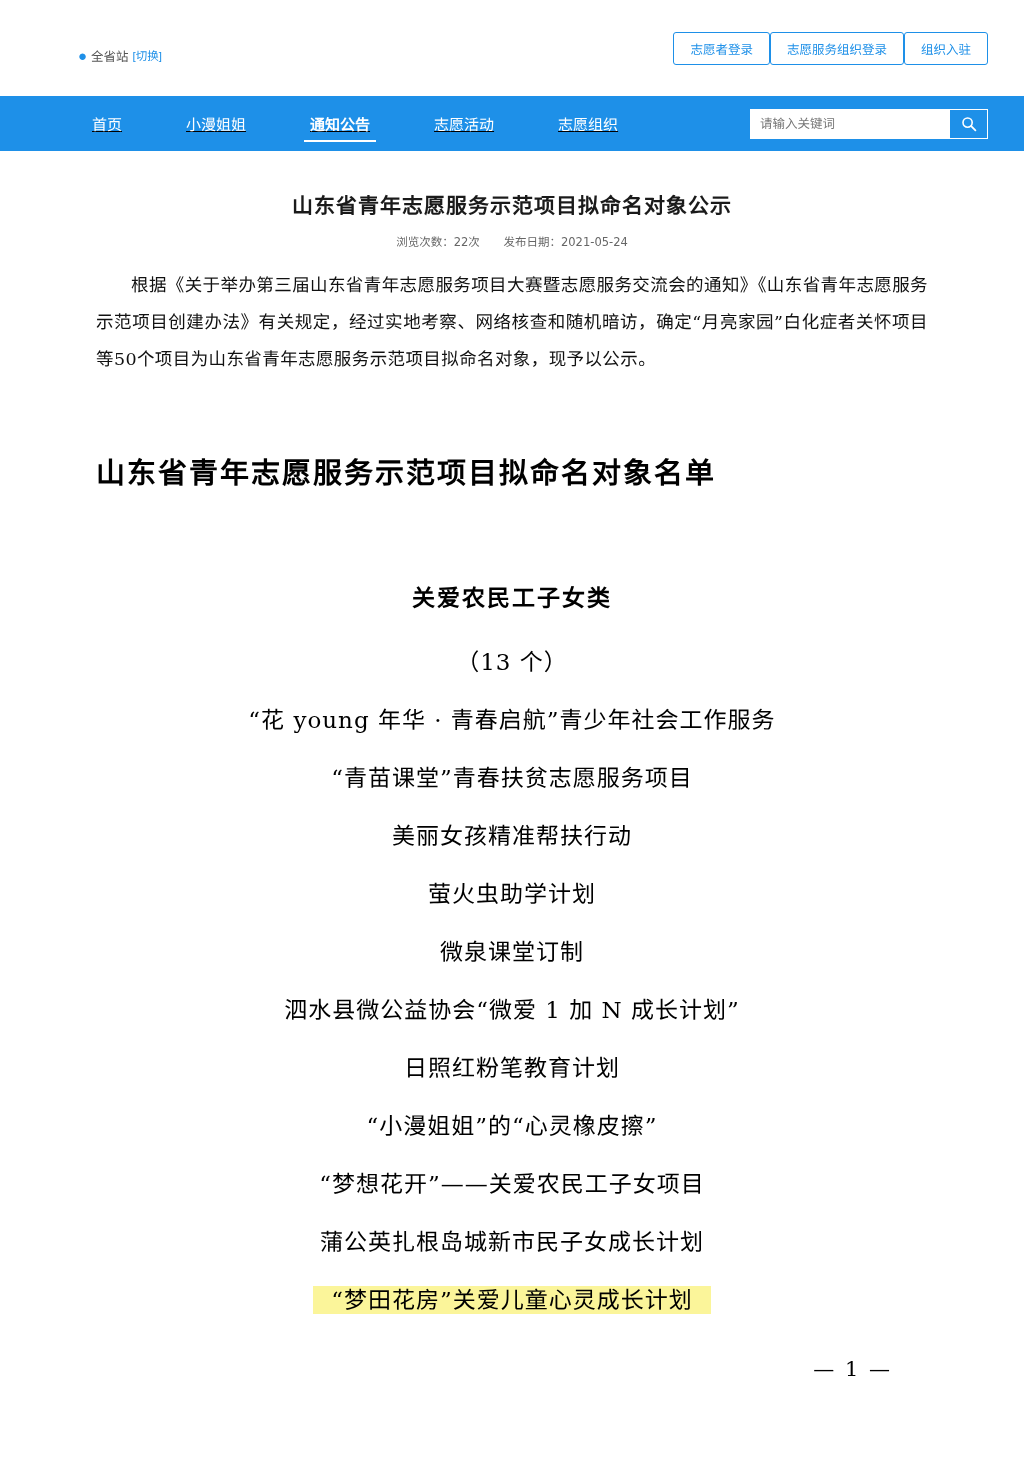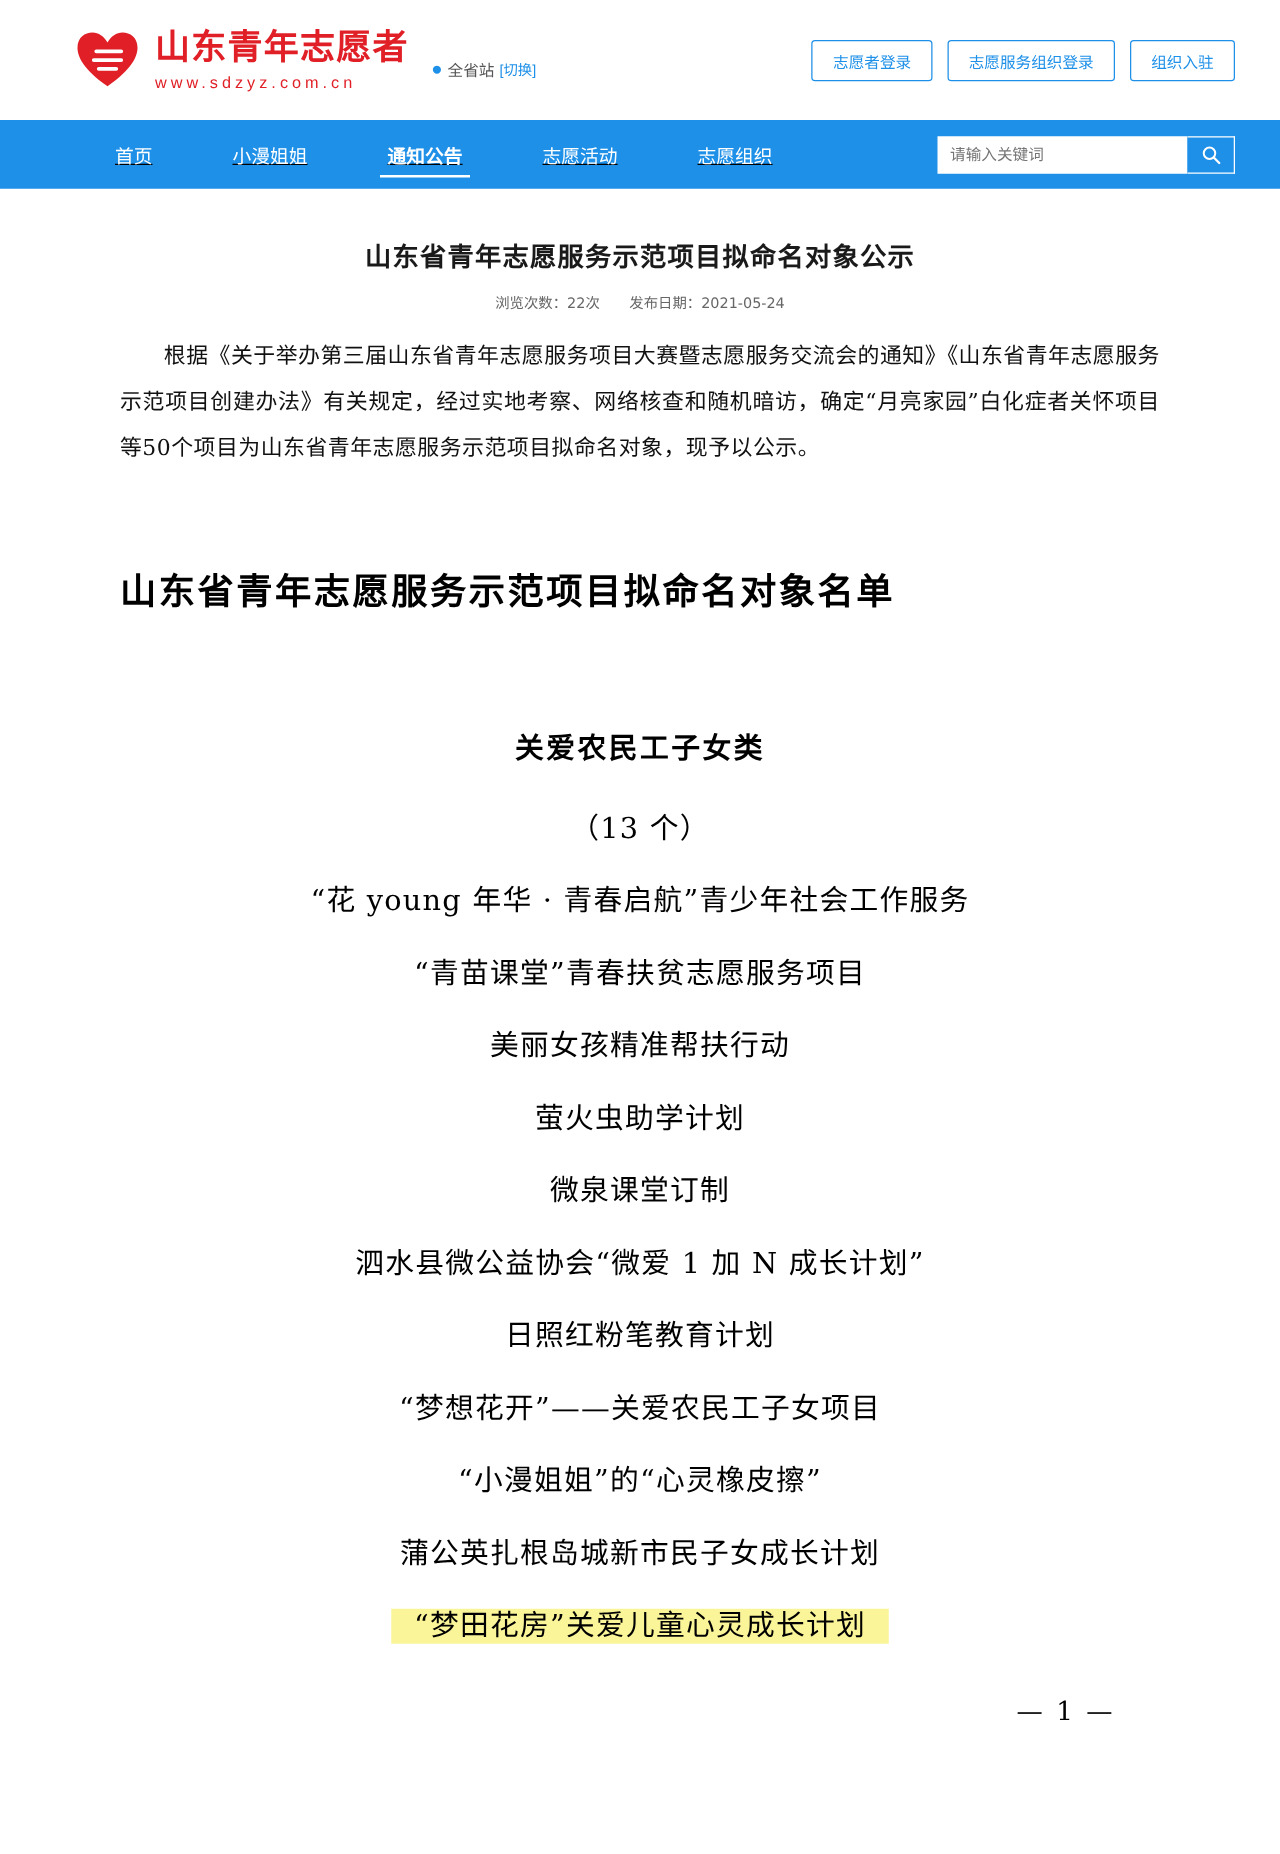"山东青年志愿者" div.logo-wrap { html: <div> <div> <svg> <path></path> <path></path> </svg> </div> <div> <span>山东青年志愿者</span> <span>www.sdzyz.com.cn</span> </div> </div> -> none }
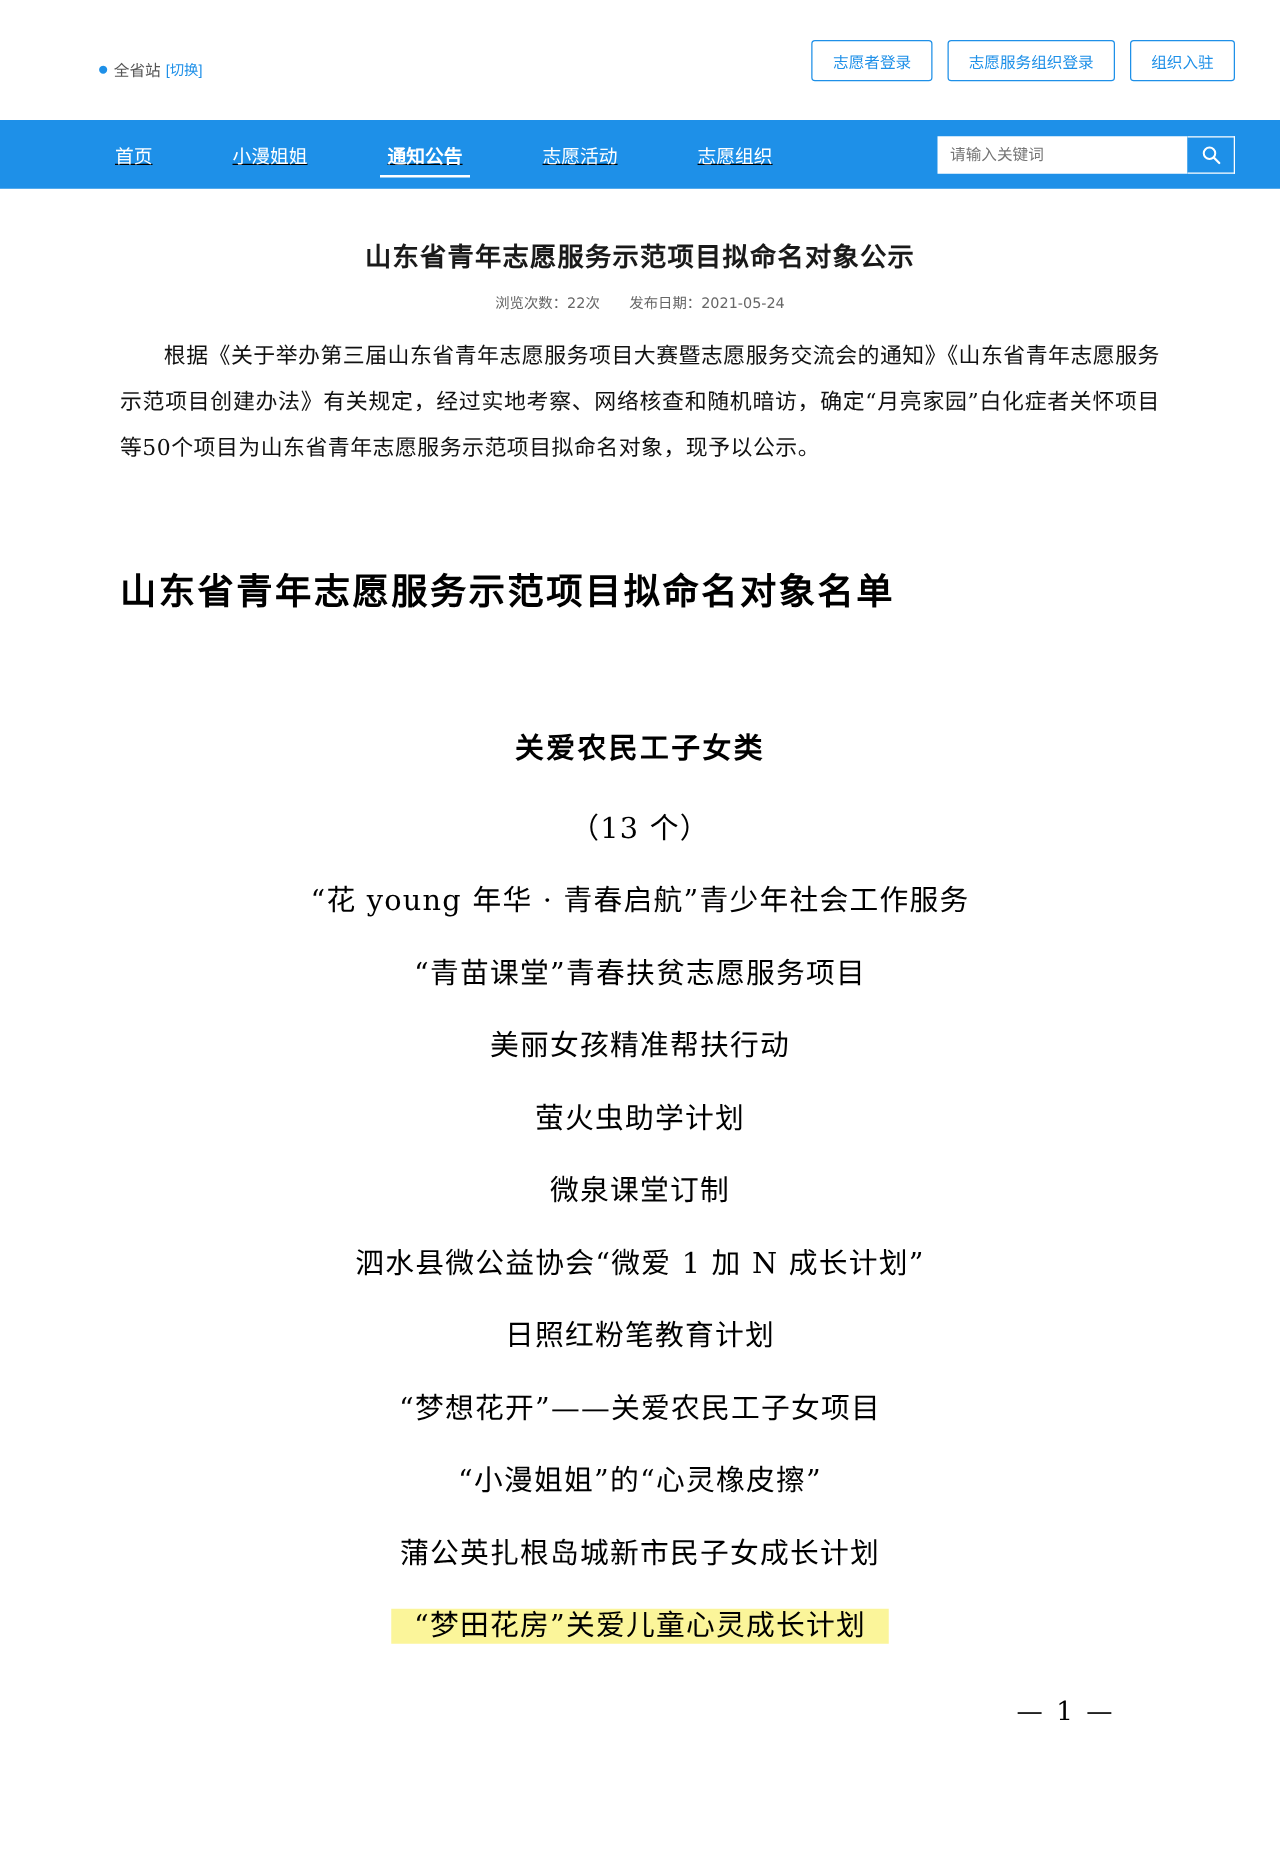"志愿者登录" .top-buttons { gap: 12px -> none }
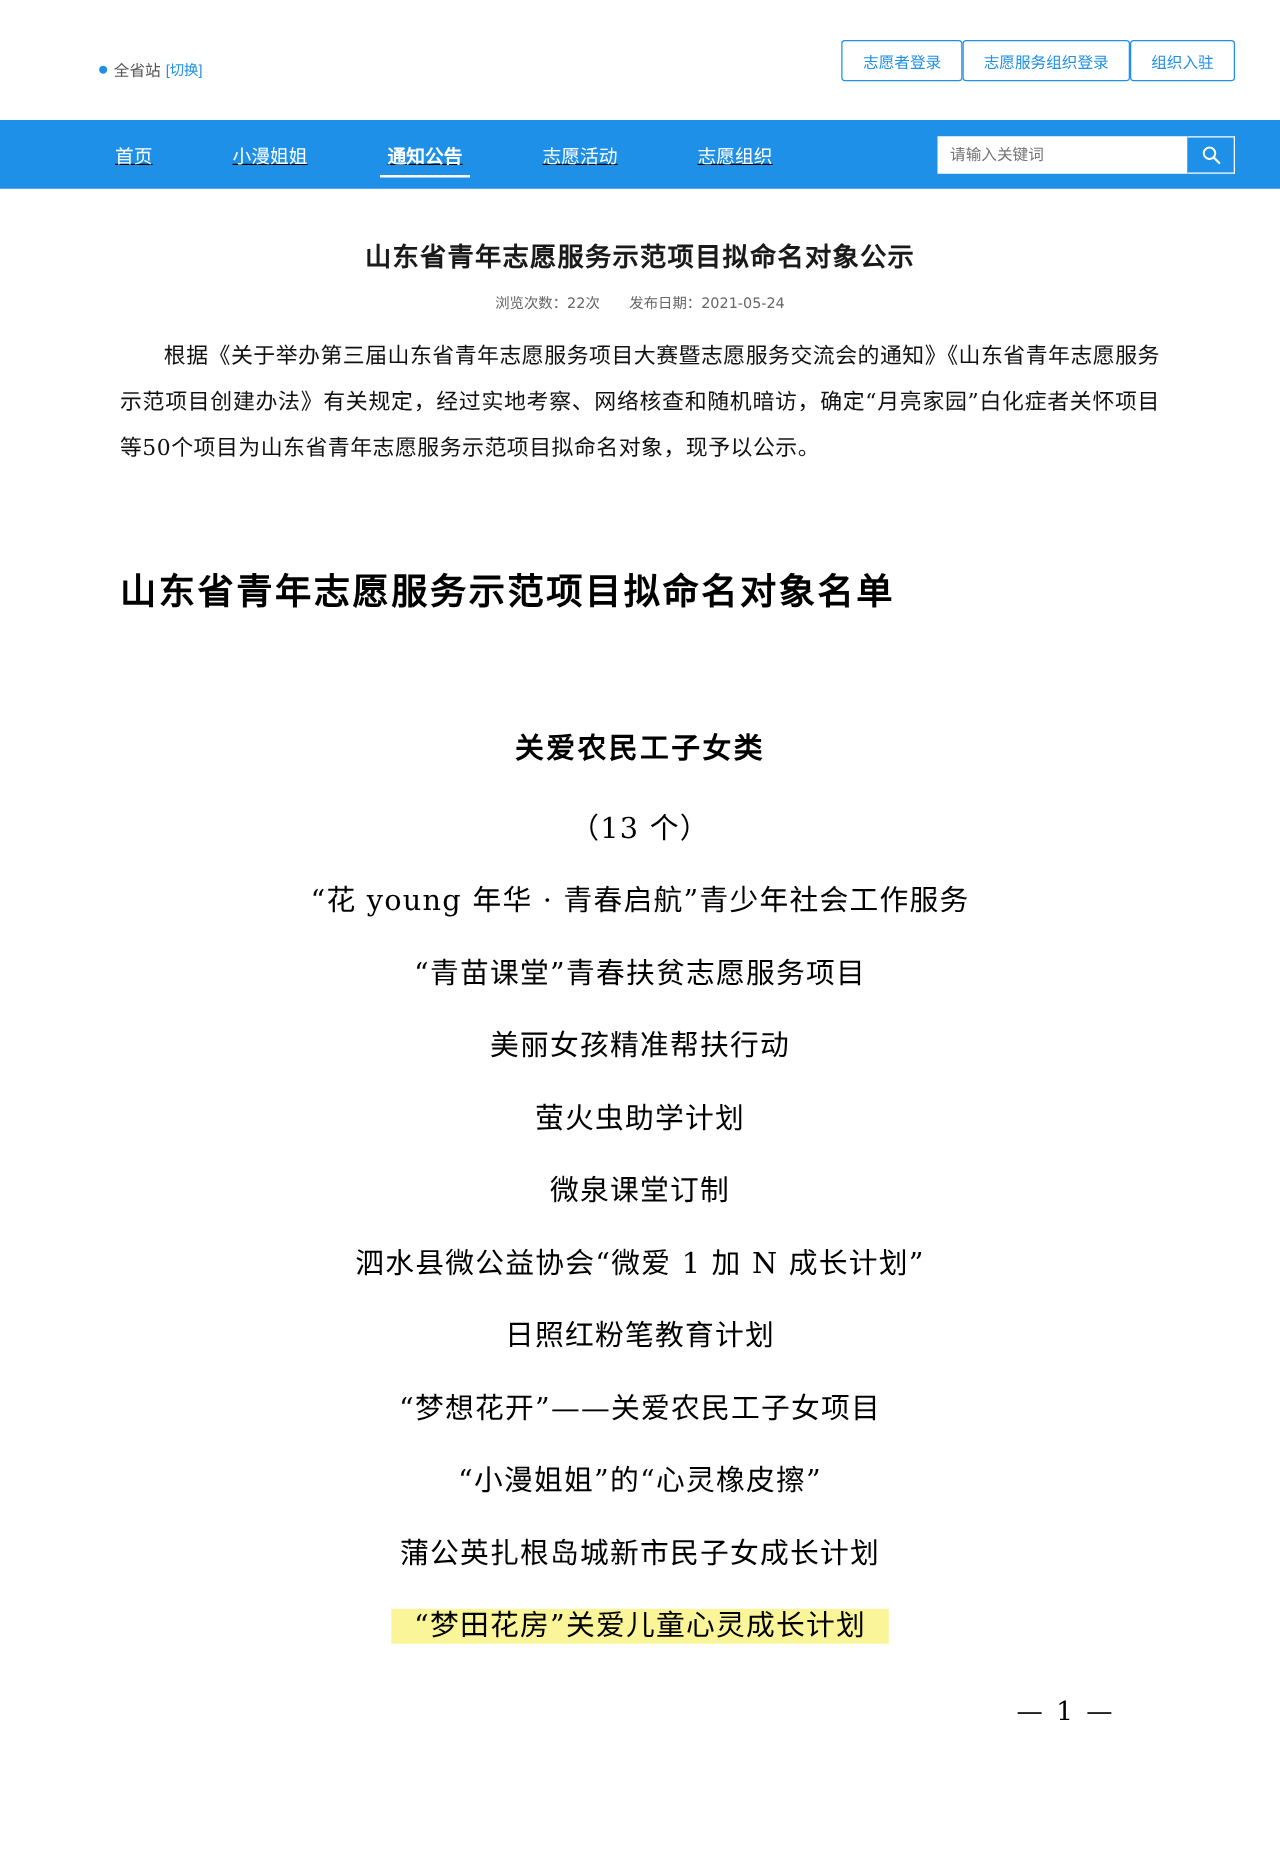"“梦想花开”——关爱农民工子女项目" div.entry { order: before "“小漫姐姐”的“心灵橡皮擦”" -> after "“小漫姐姐”的“心灵橡皮擦”" }
